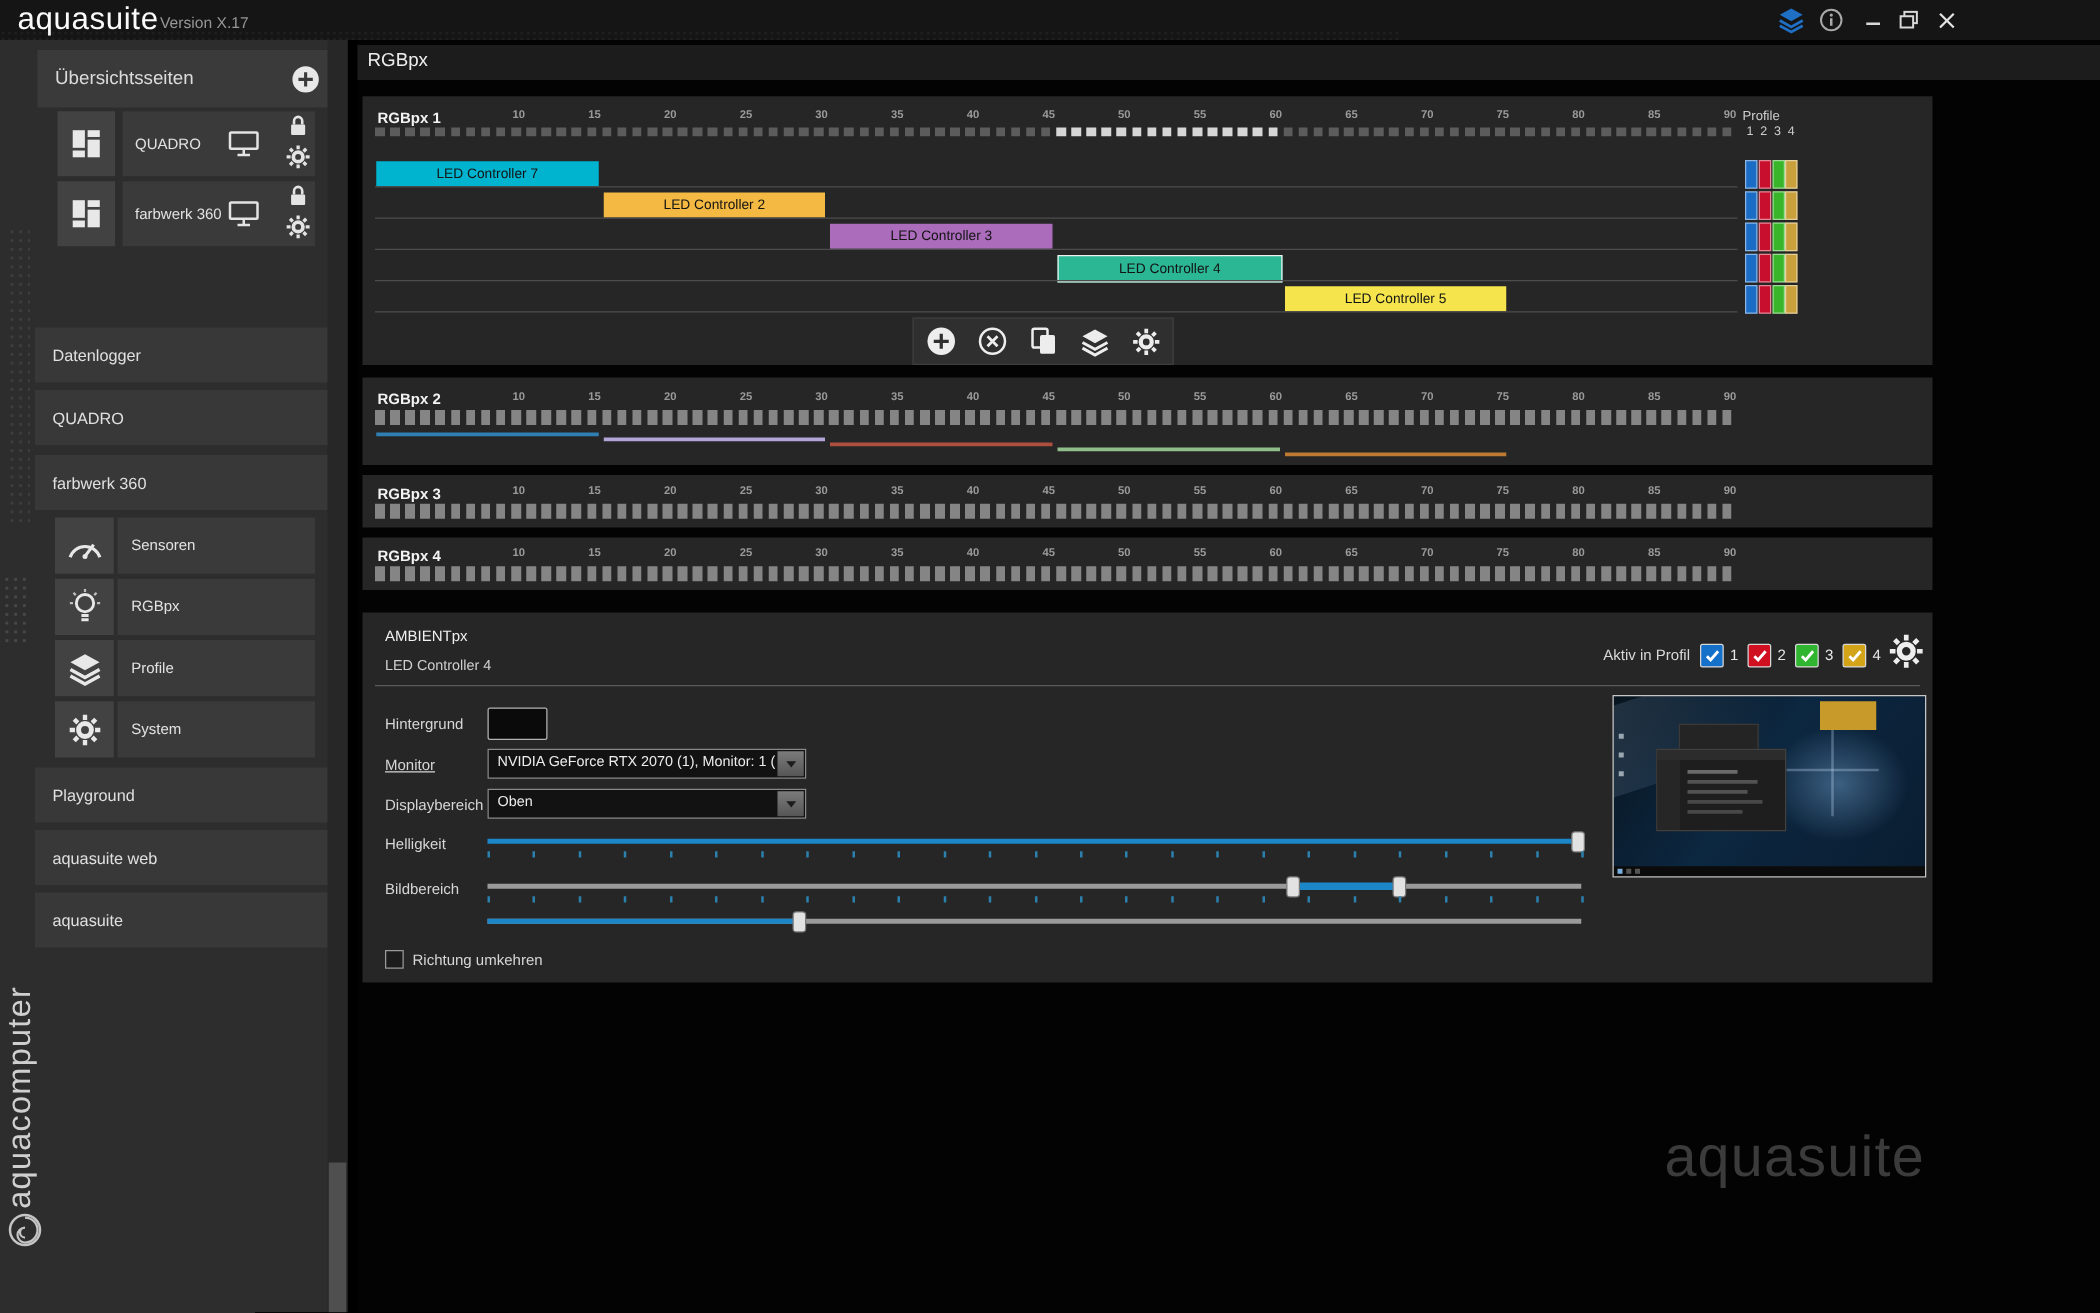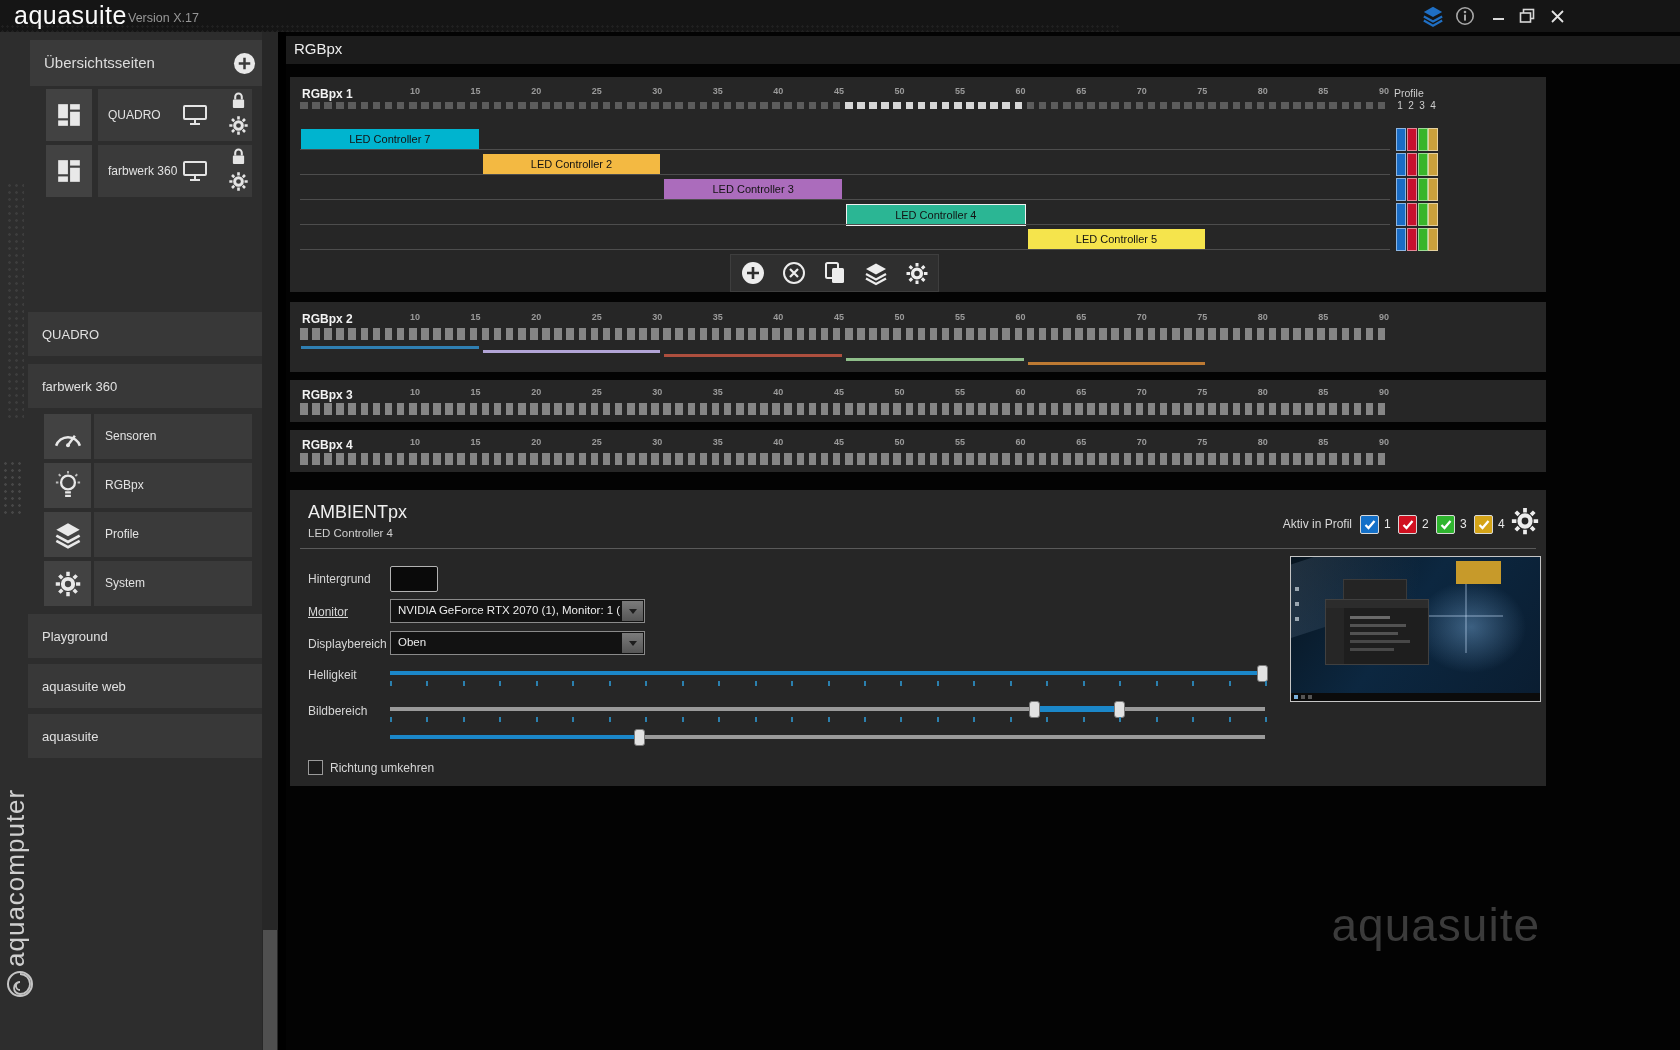"Datenlogger" div.sb-section { html: none -> <div> <span>Datenlogger</span> </div> }
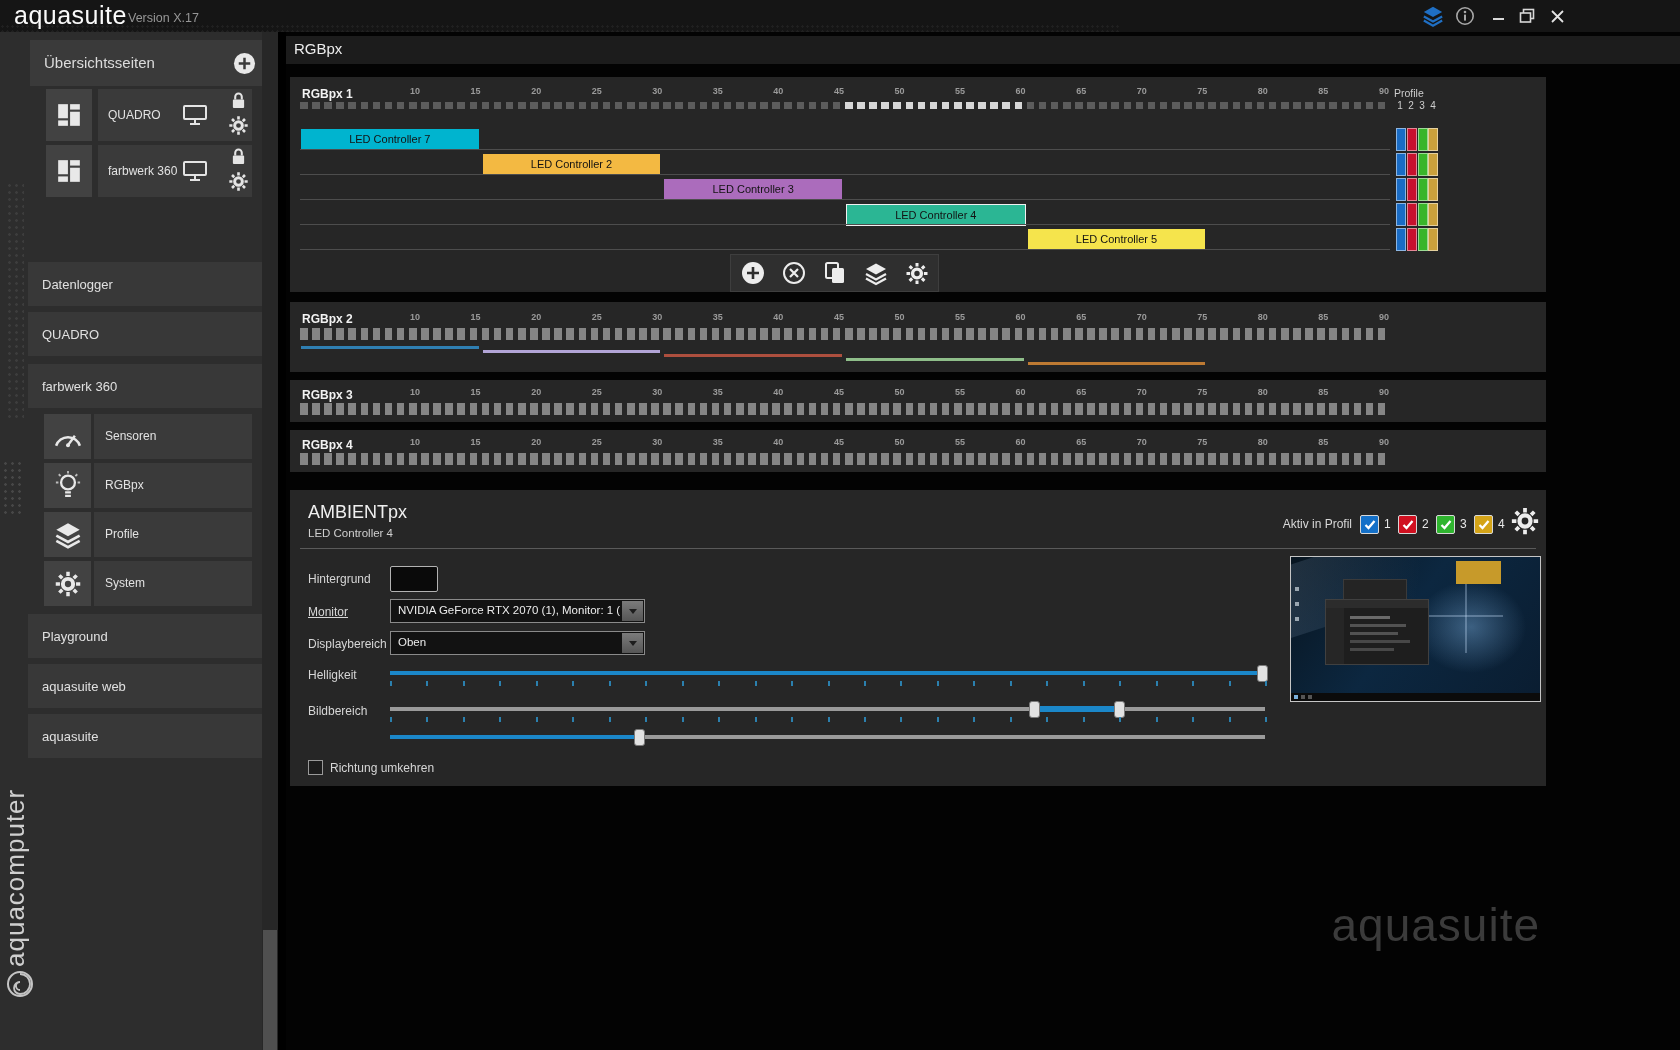"AMBIENTpx" div.abs { font-size: 18px -> 12px }
